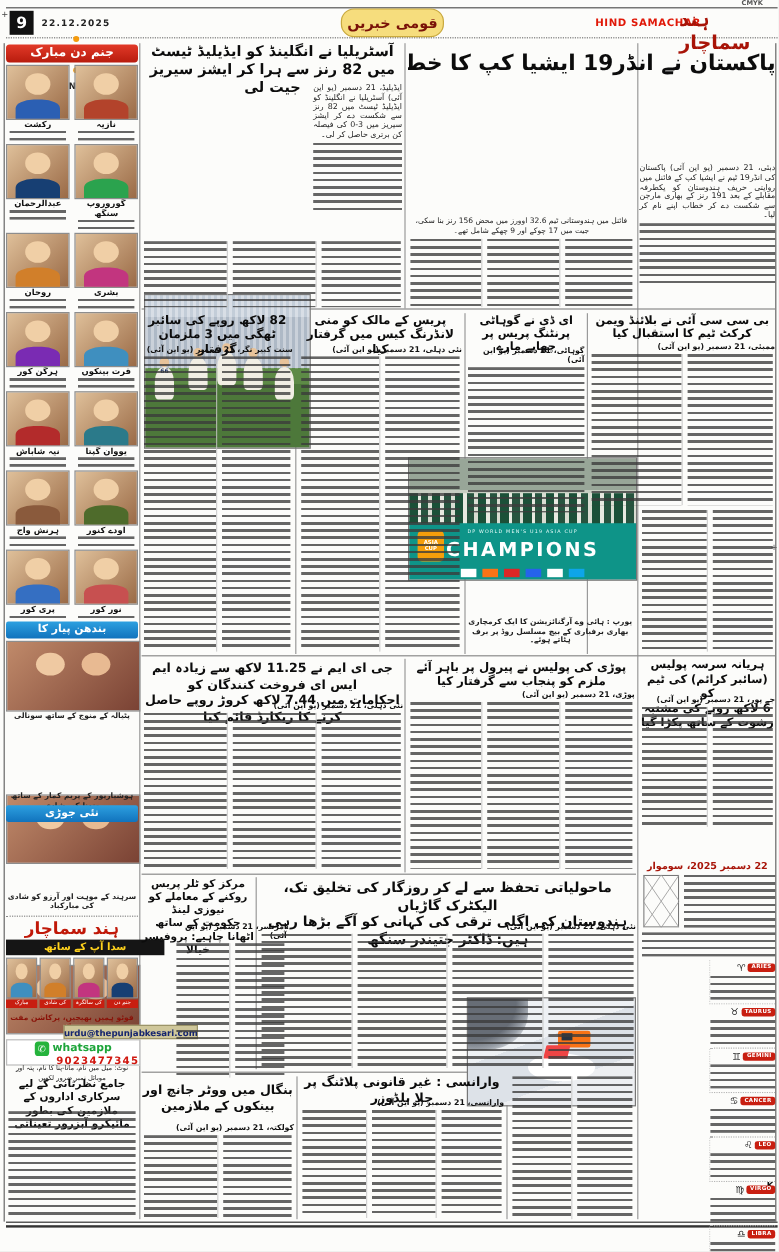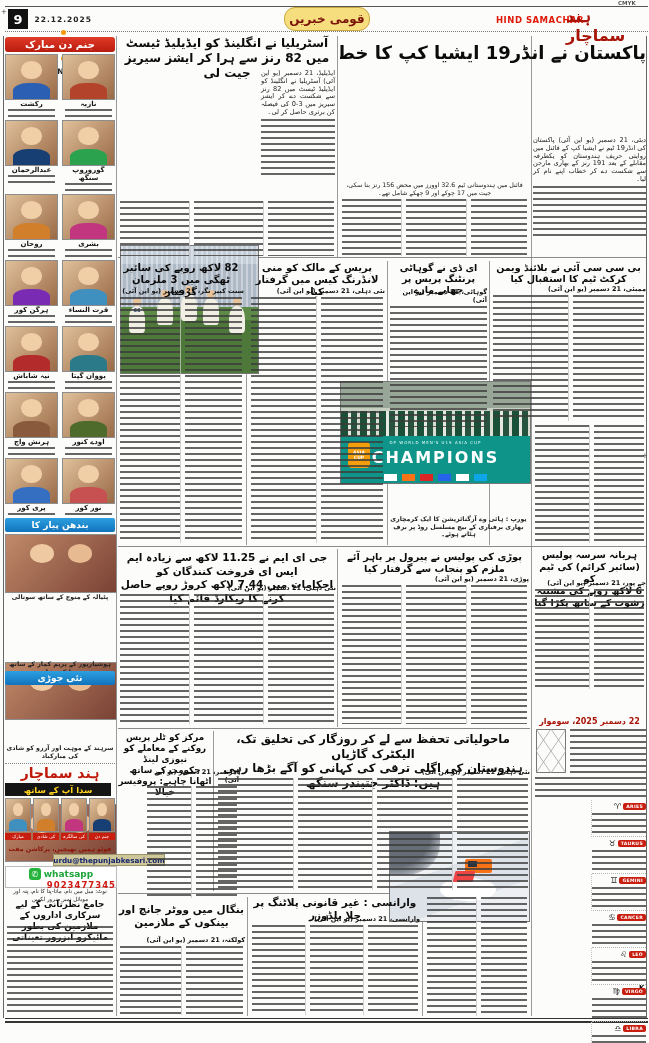"قرت النساء" div.bd-name { text: النساء -> بینکوں }
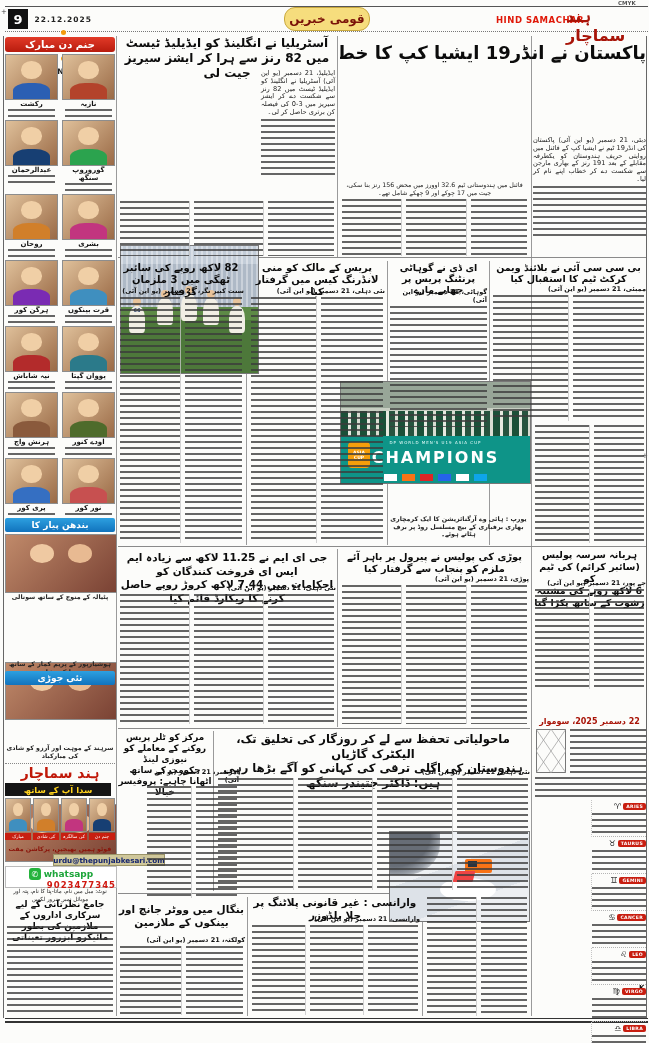"سدا آپ کے ساتھ" div.abs { width: 106px -> 132px }
